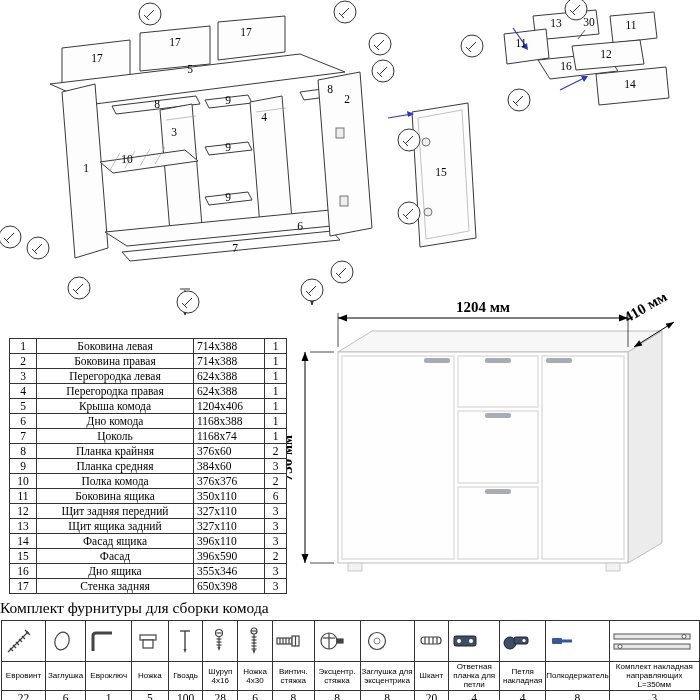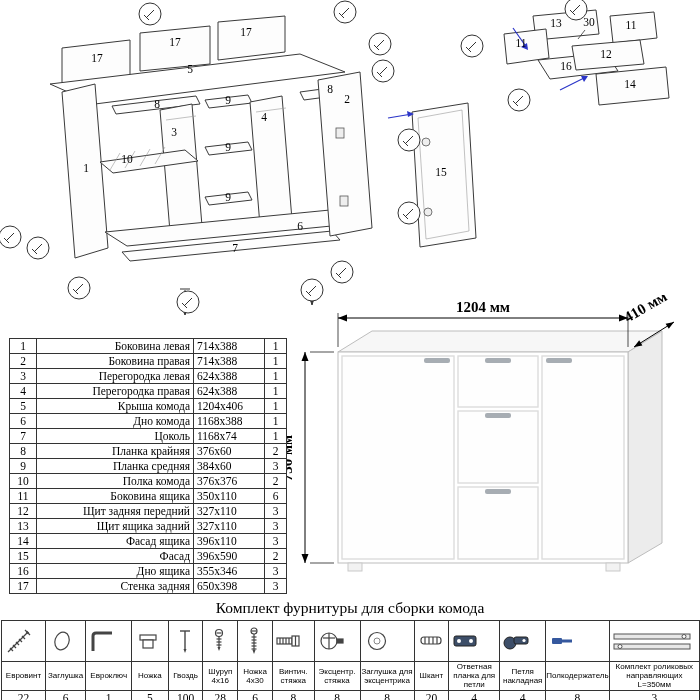"Боковина левая" td.c-name { text-align: right -> center }
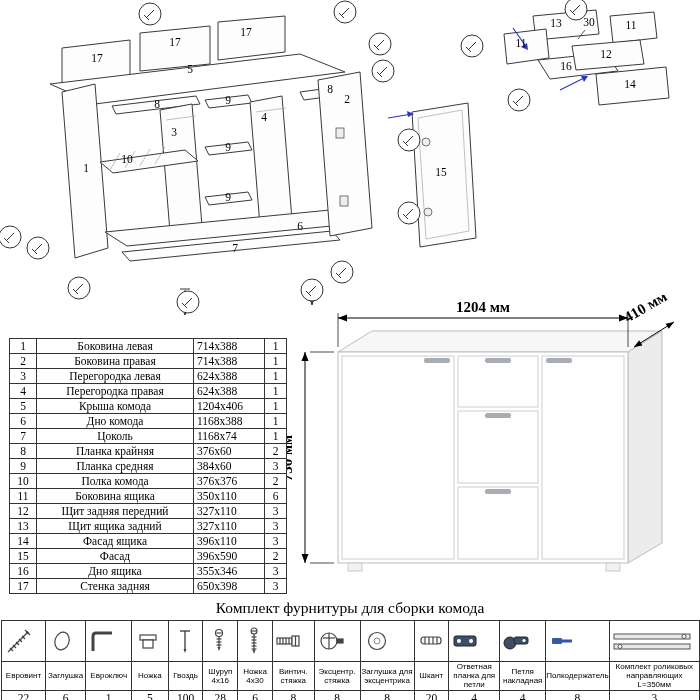"Комплект фурнитуры для сборки комода" #hw-title { text-align: center -> left }
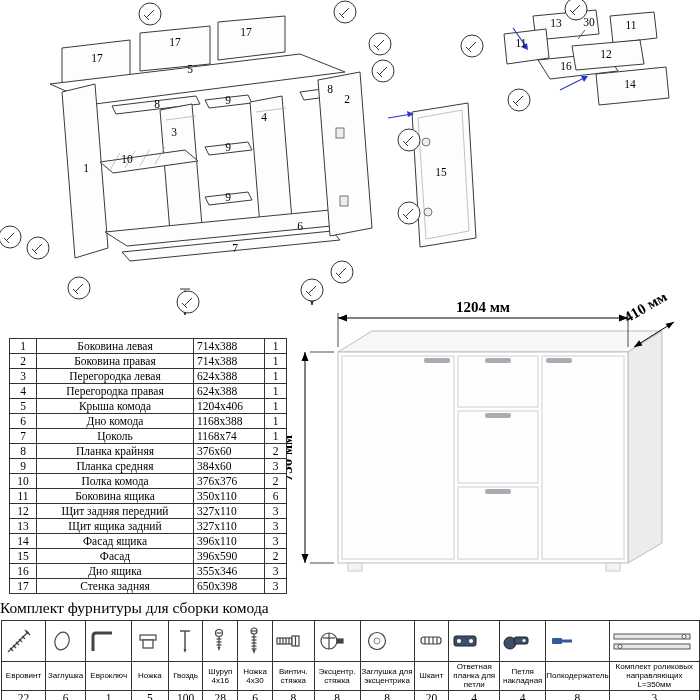"Комплект роликовых направляющих L=350мм" td.hw-label-cell { text: роликовых -> накладная }
